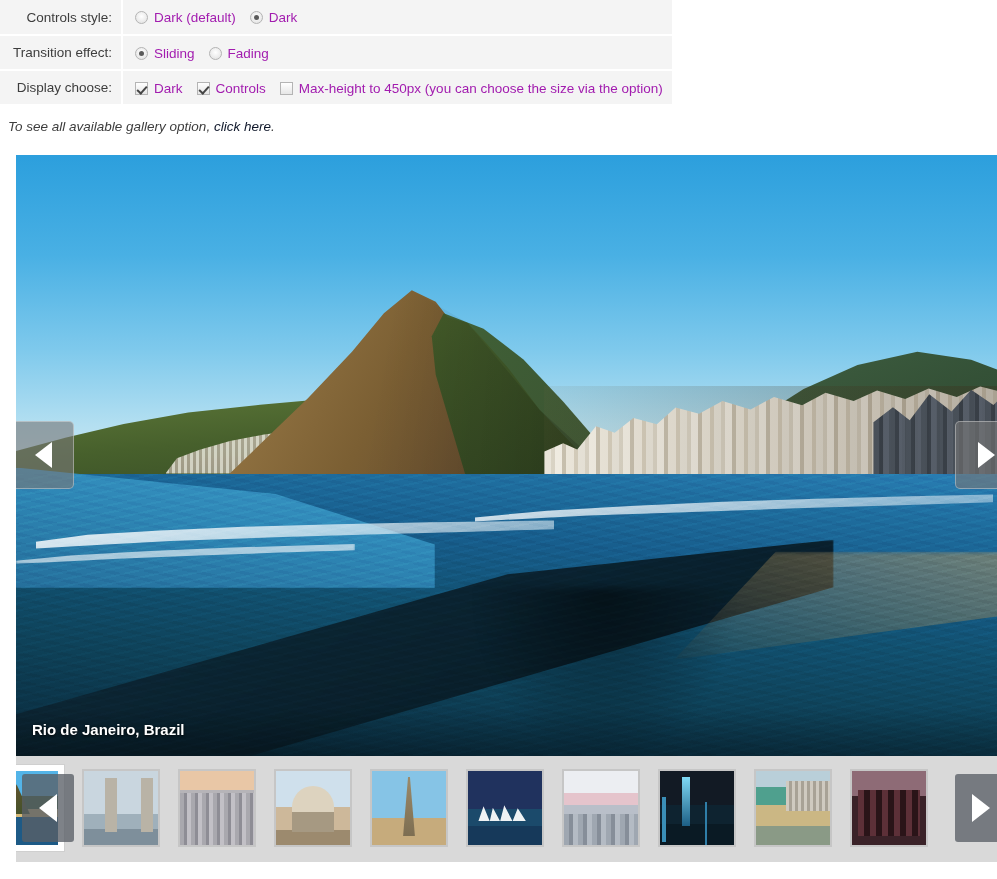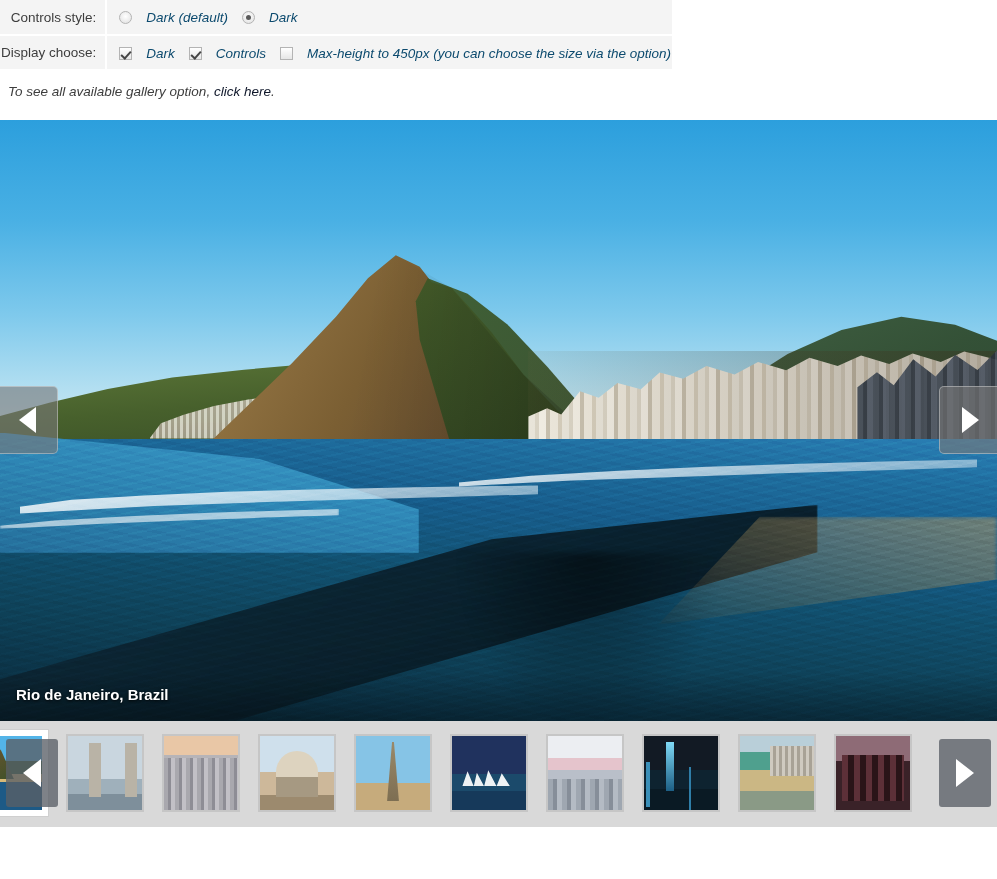"Dark (default)" .opt-item .txt { color: #0c4a6e -> #a21caf; font-style: italic -> none; margin-left: 14px -> 6px }
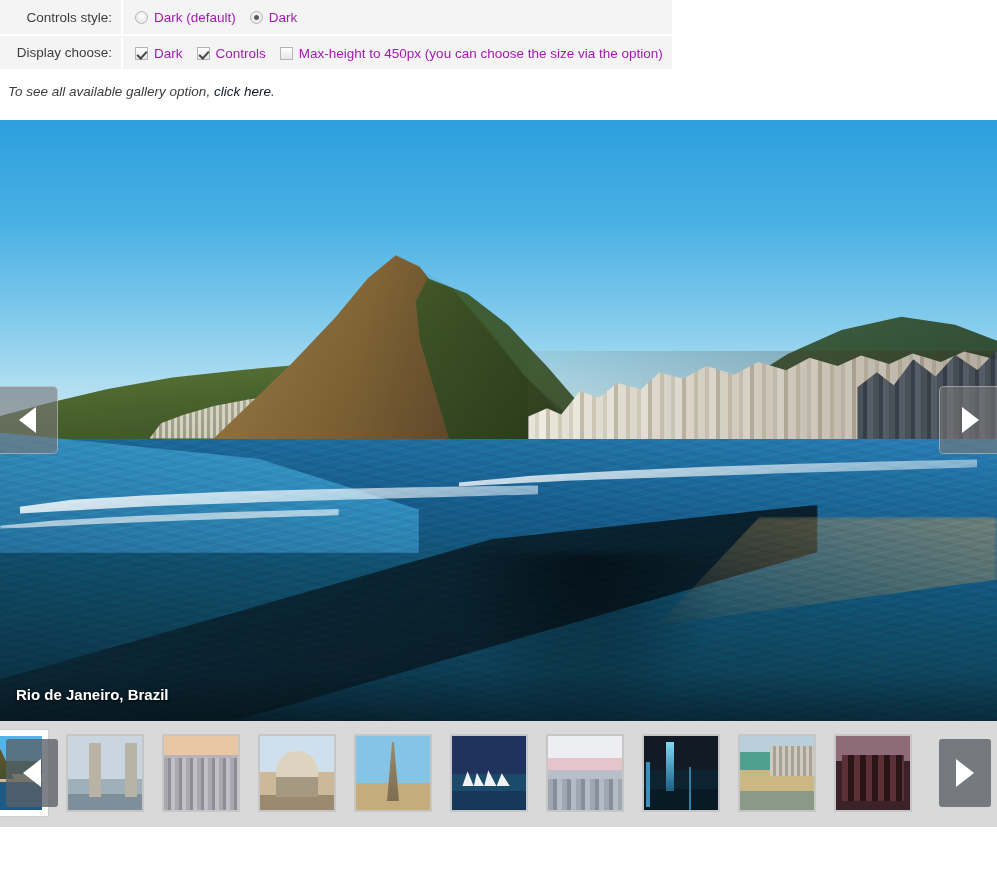"Transition effect:" tr { html: none -> <tr> <td>Transition effect:</td> <td><label> <span></span> <span>Sliding</span> </label><label> <span></span> <span>Fading</span> </label></td> </tr> }
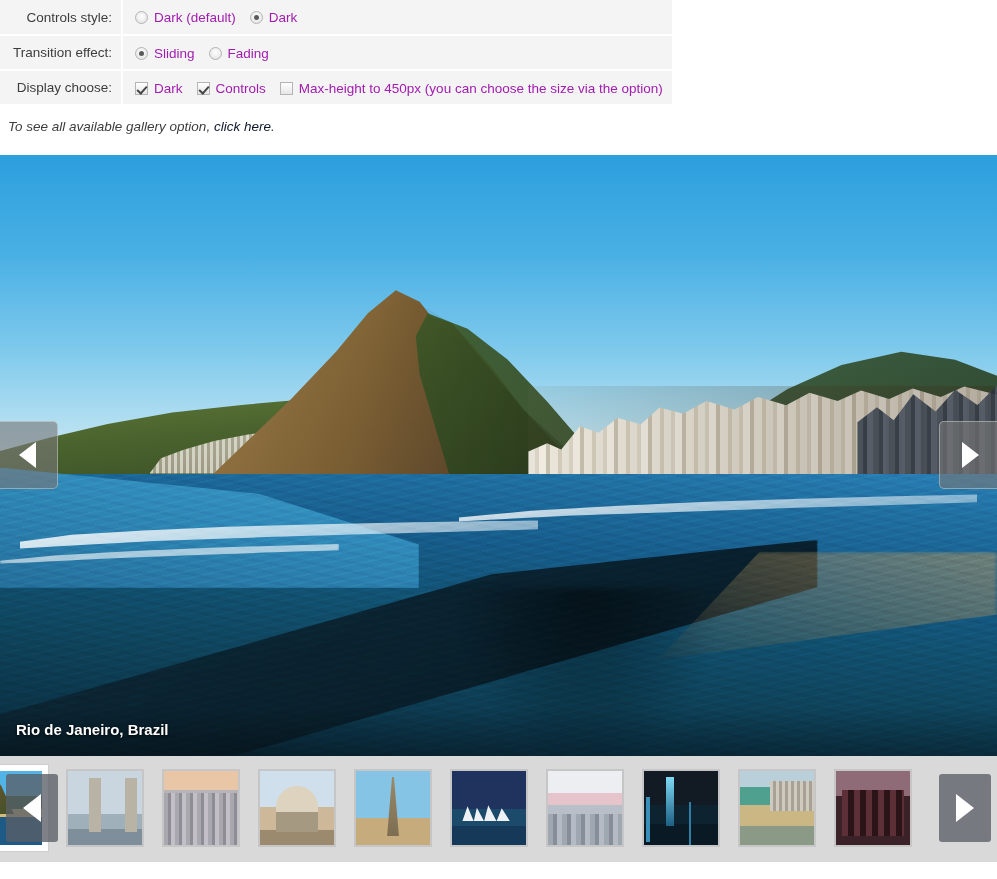"Rio de Janeiro, Brazil" .gallery { padding-left: none -> 16px }
